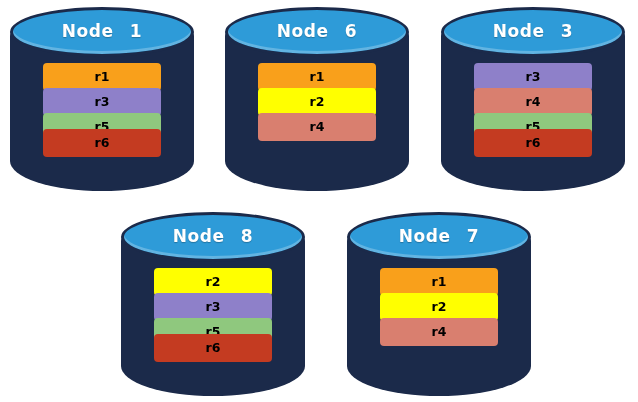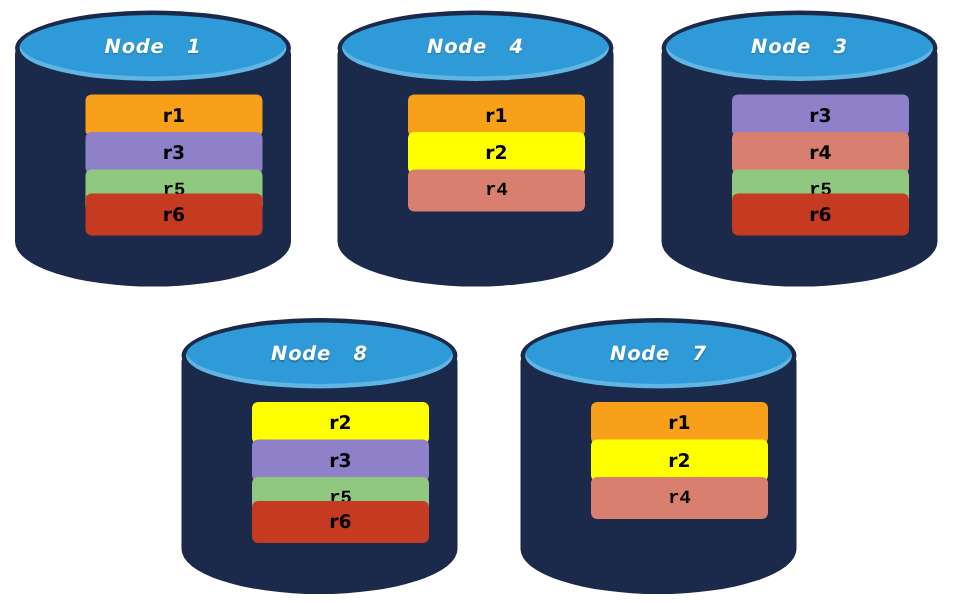"Node 1" .node-title { font-size: 13px -> 17px; font-style: italic -> none }
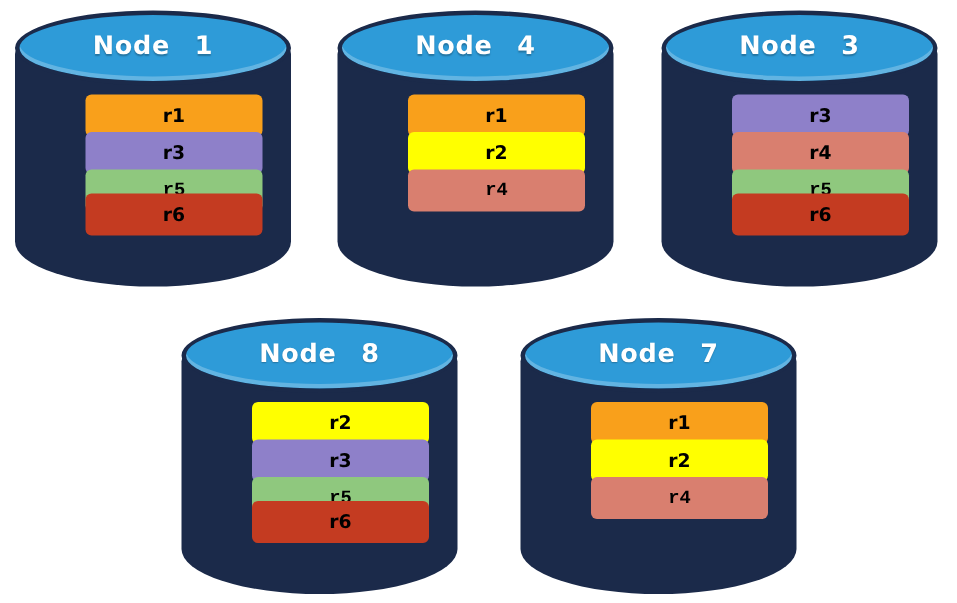"Node 4" span.node-title { text: 4 -> 6 }
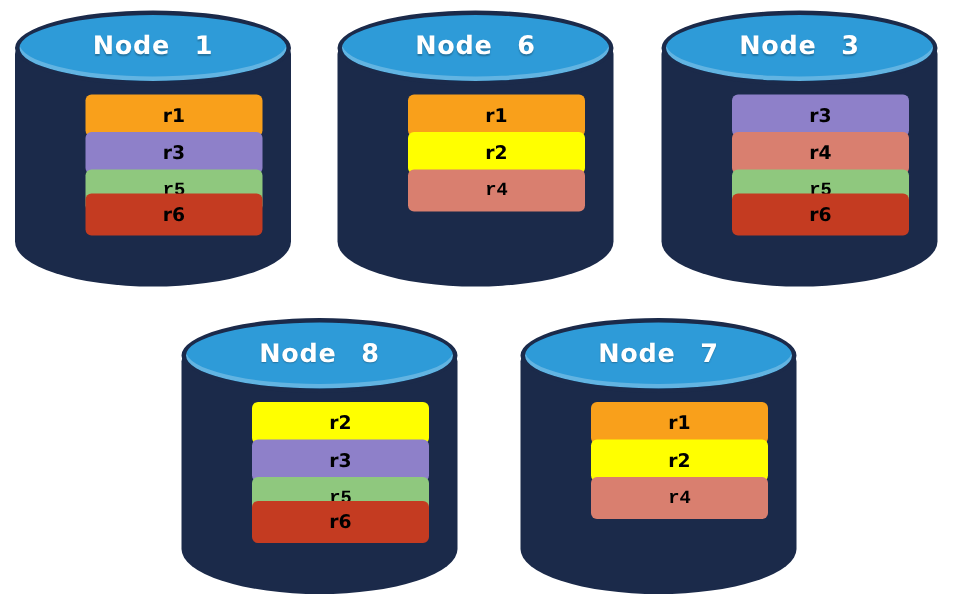"r1" .bar { margin-left: 14px -> none }
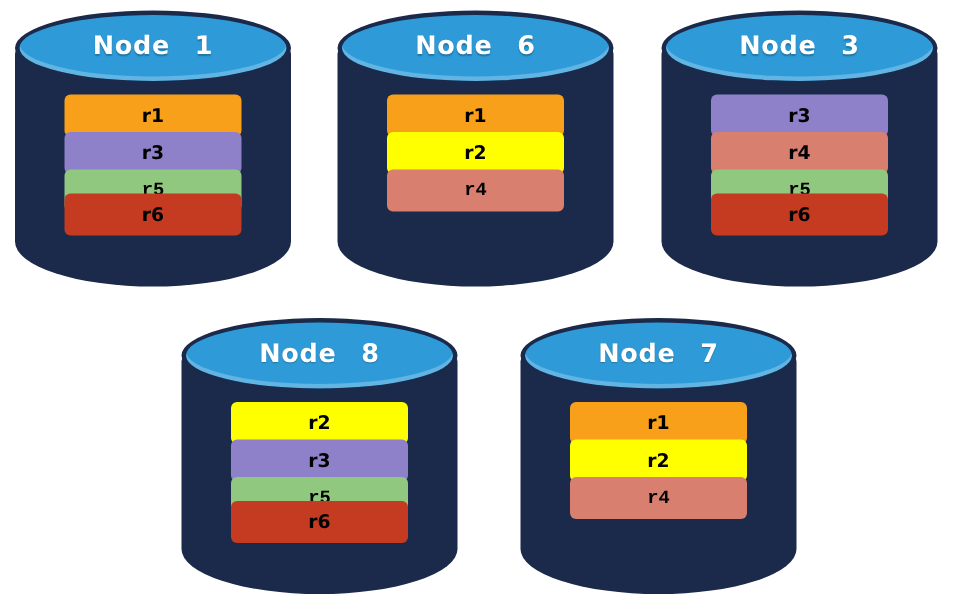"r5" .bar:nth-child(3) { font-family: Liberation Mono, monospace -> none }
